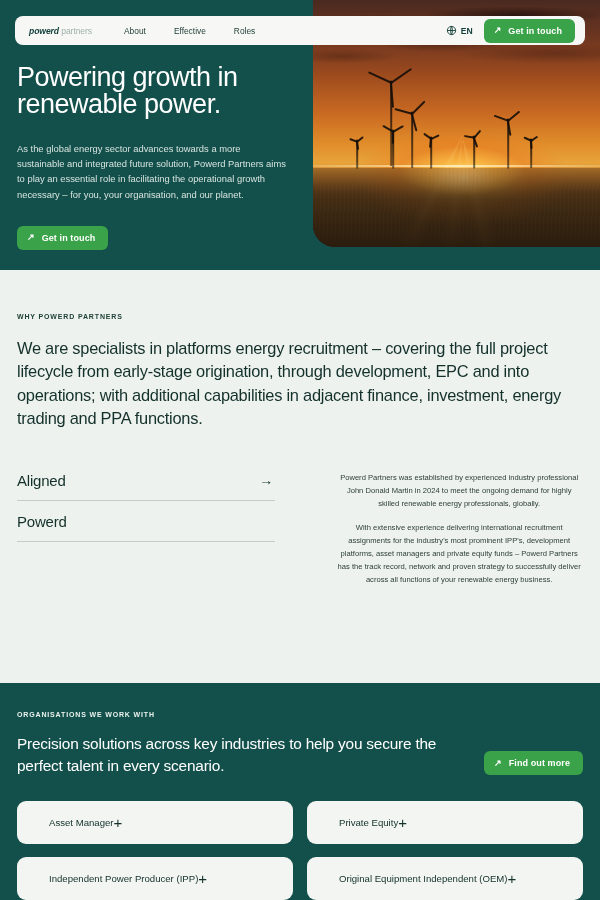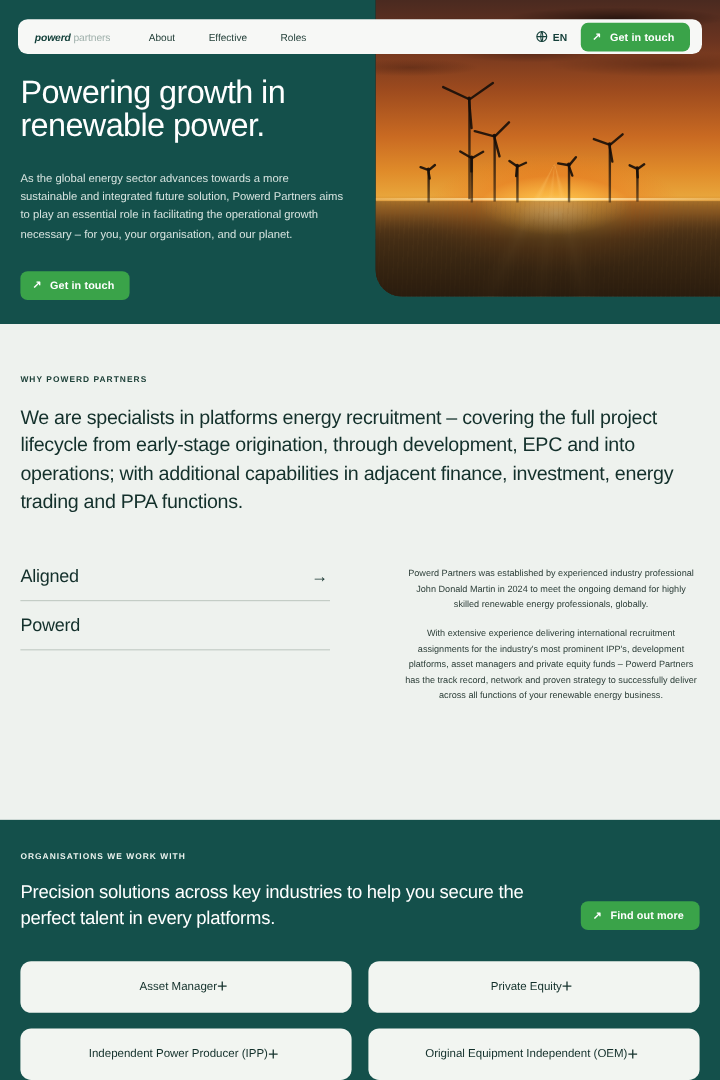"Precision solutions across key" h2.orgs-head { text: platforms -> scenario }
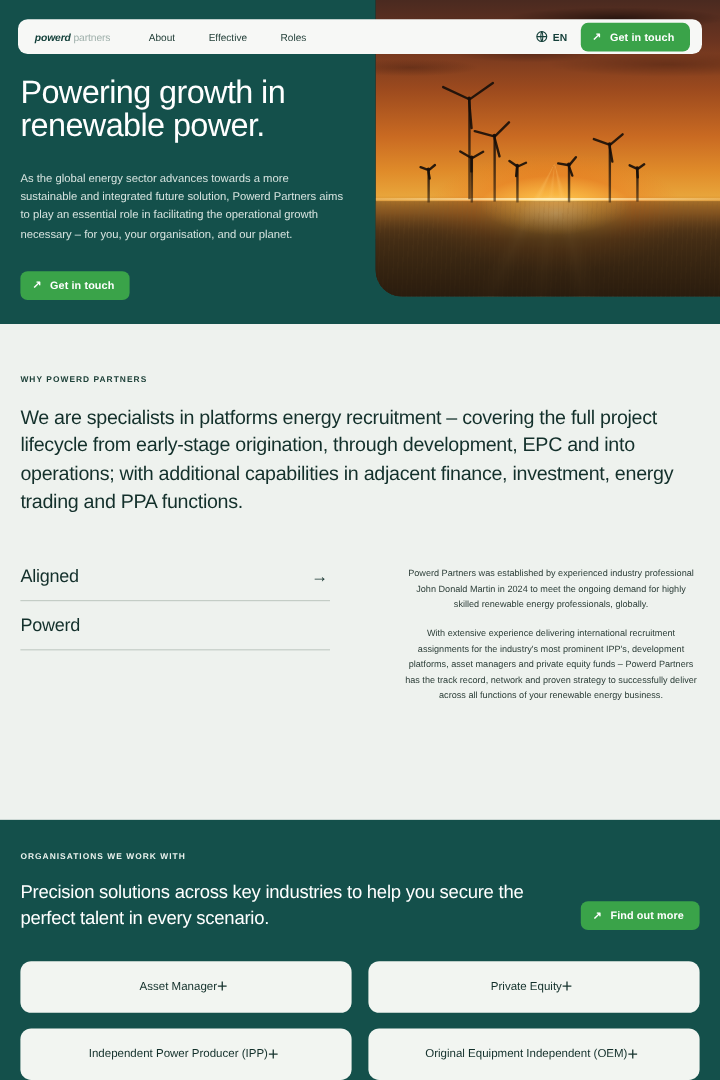"Asset Manager" .card { justify-content: center -> flex-start; padding: 0 14px 0 10px -> 0 14px 0 32px }
